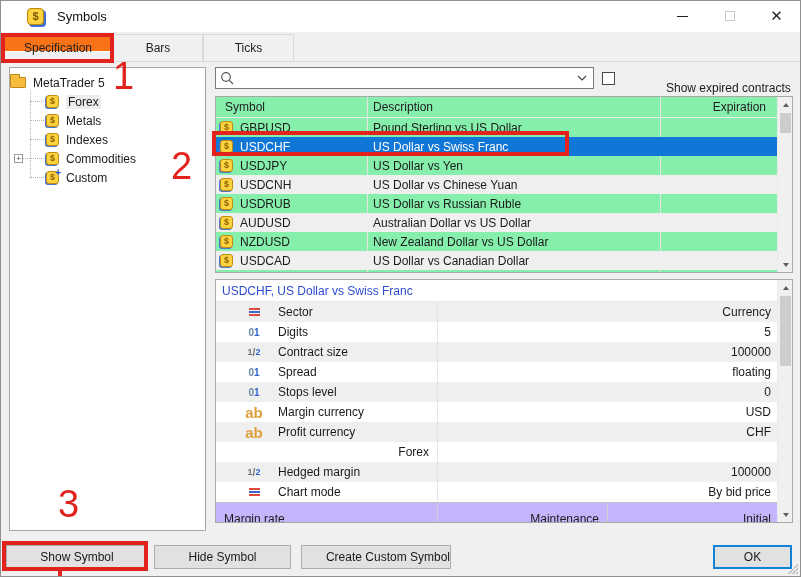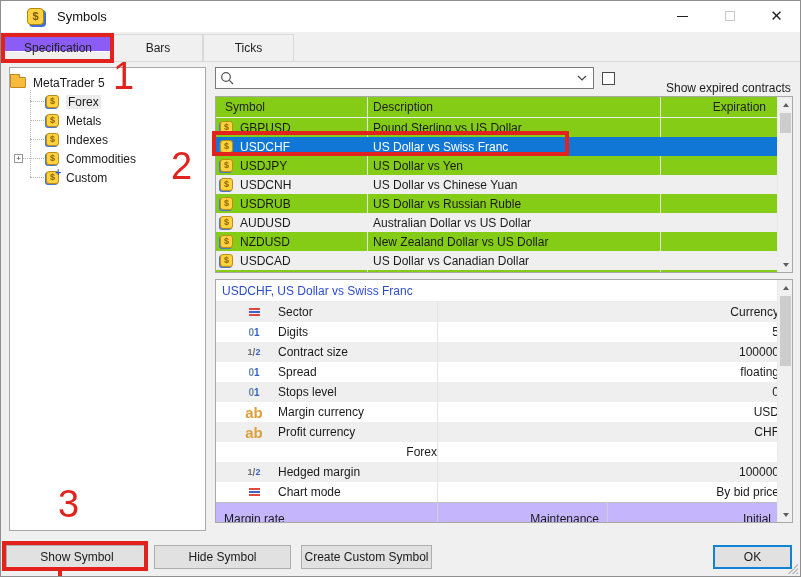"Specification" .tab.active { background: #8b5cf6 -> #f97316 }
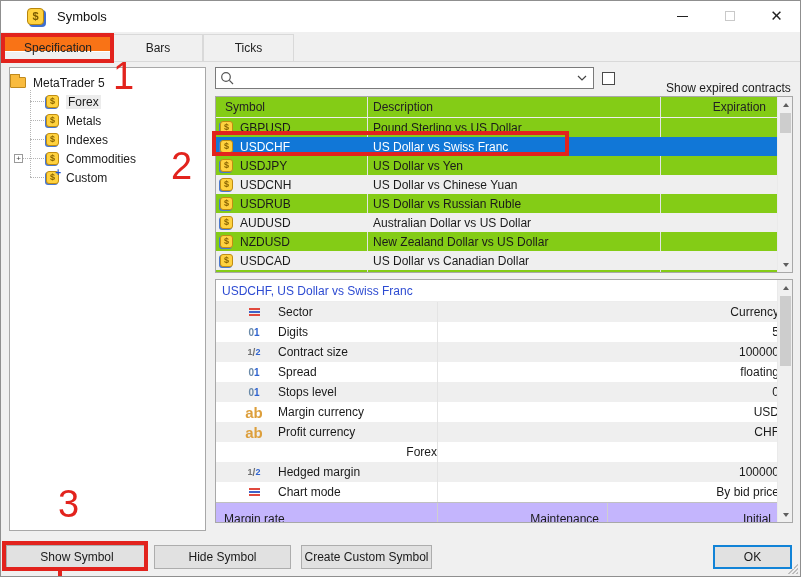"Symbol" .table { background: #84cc16 -> #86efac }
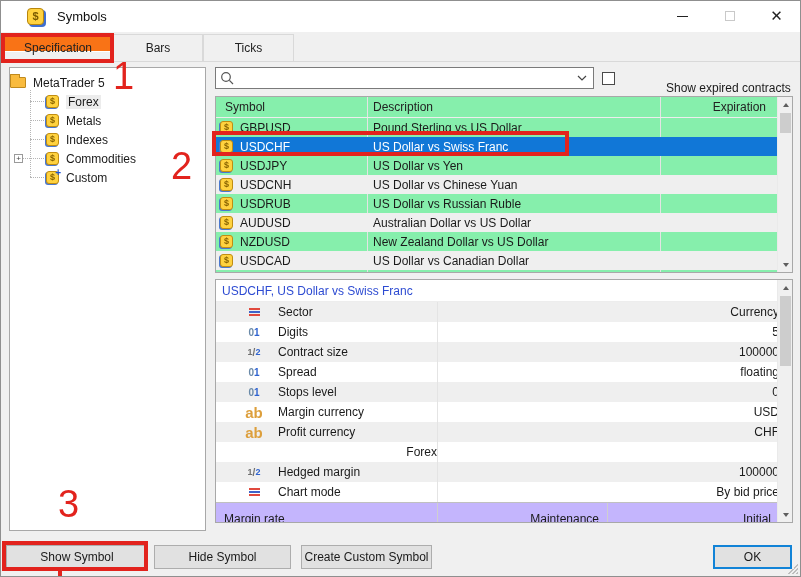"Currency" .d-value { padding-right: none -> 8px }
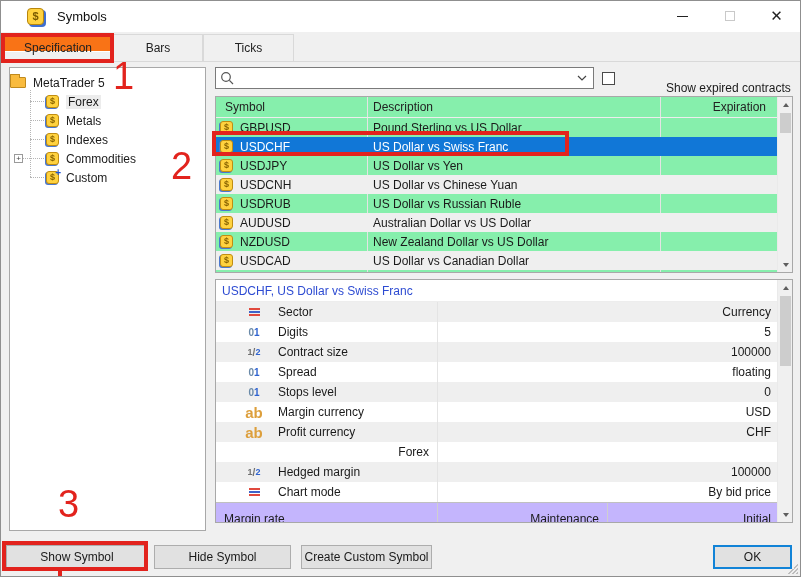"Create Custom Symbol" .btn-create { text-align: none -> right; width: 131px -> 150px }
